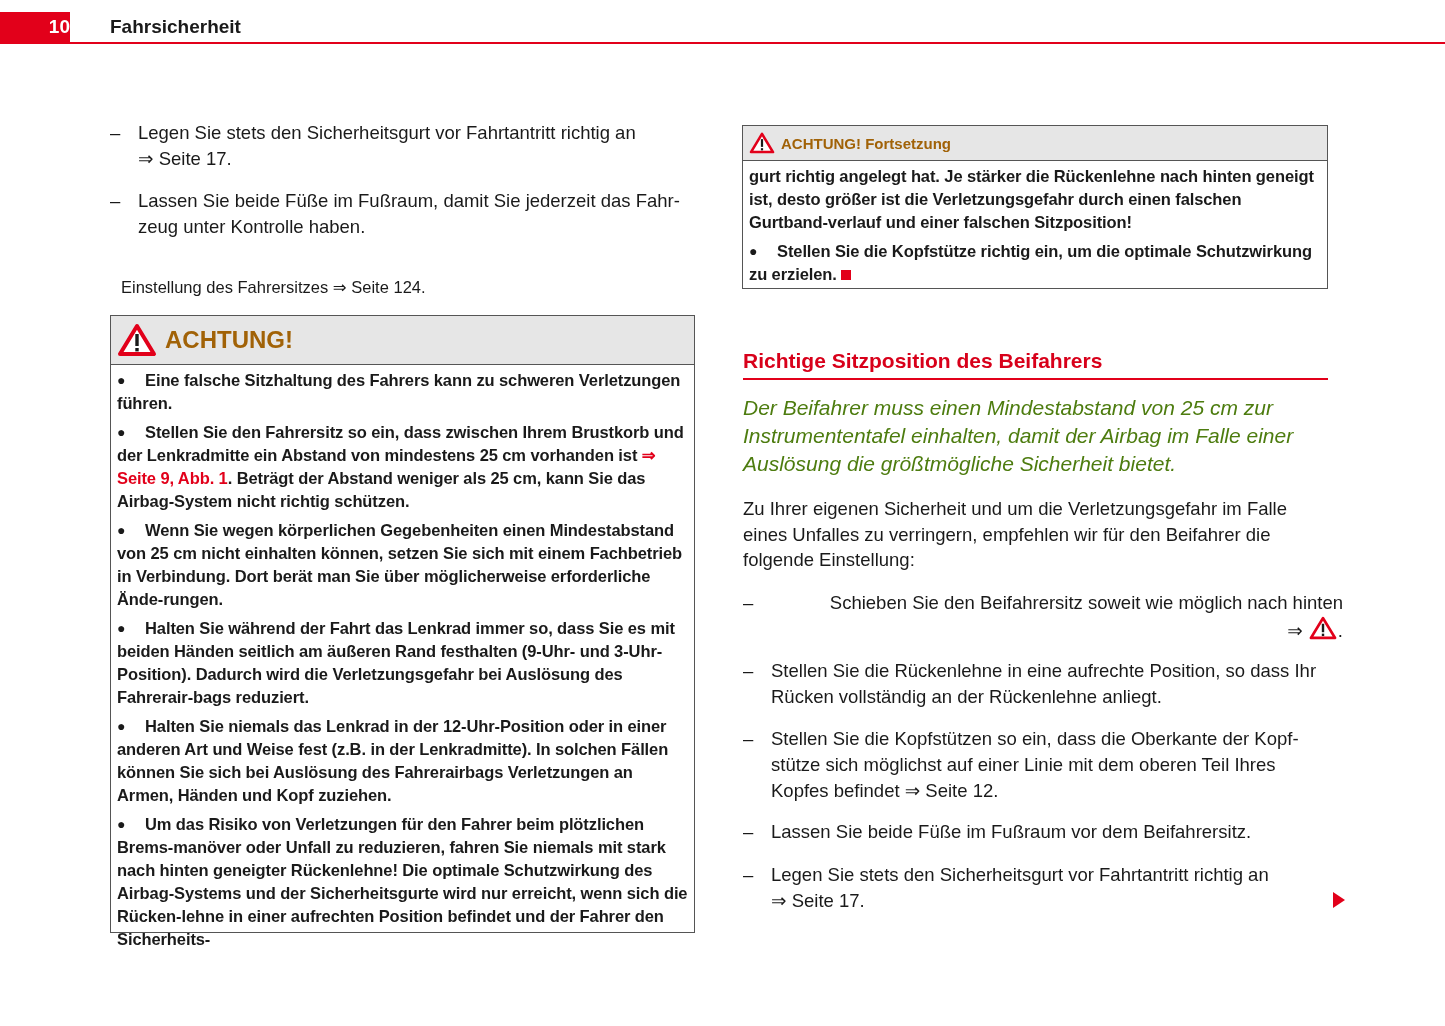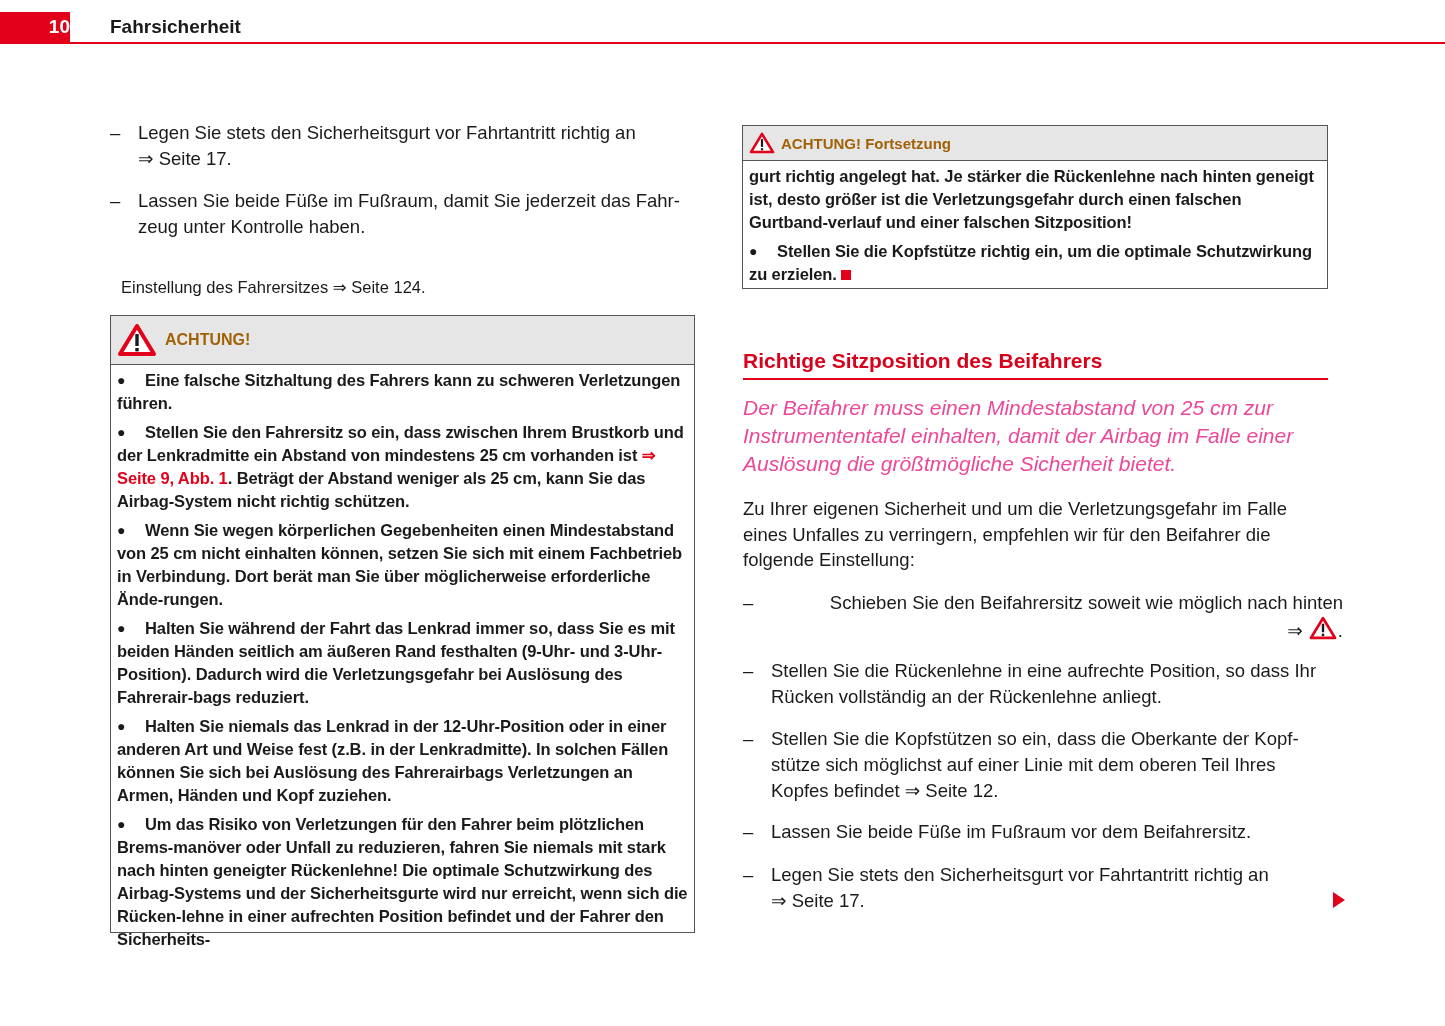"ACHTUNG!" span.warn-title { font-size: 16px -> 24px }
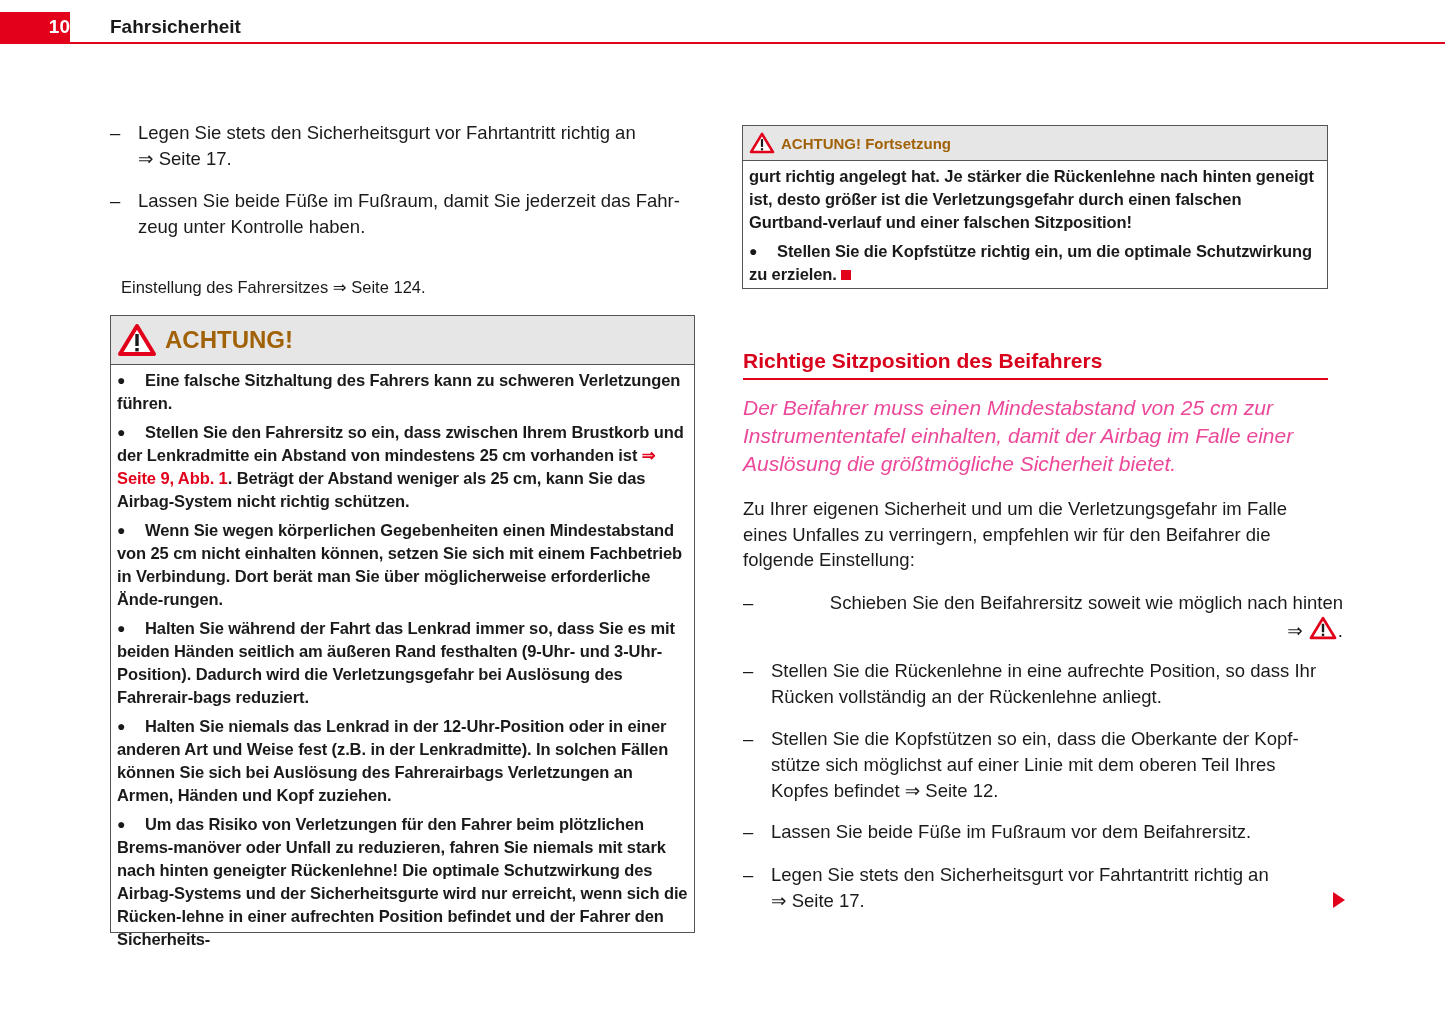"Der Beifahrer muss einen Mindestabstand" .intro { color: #ec4899 -> #4d7c0f }
